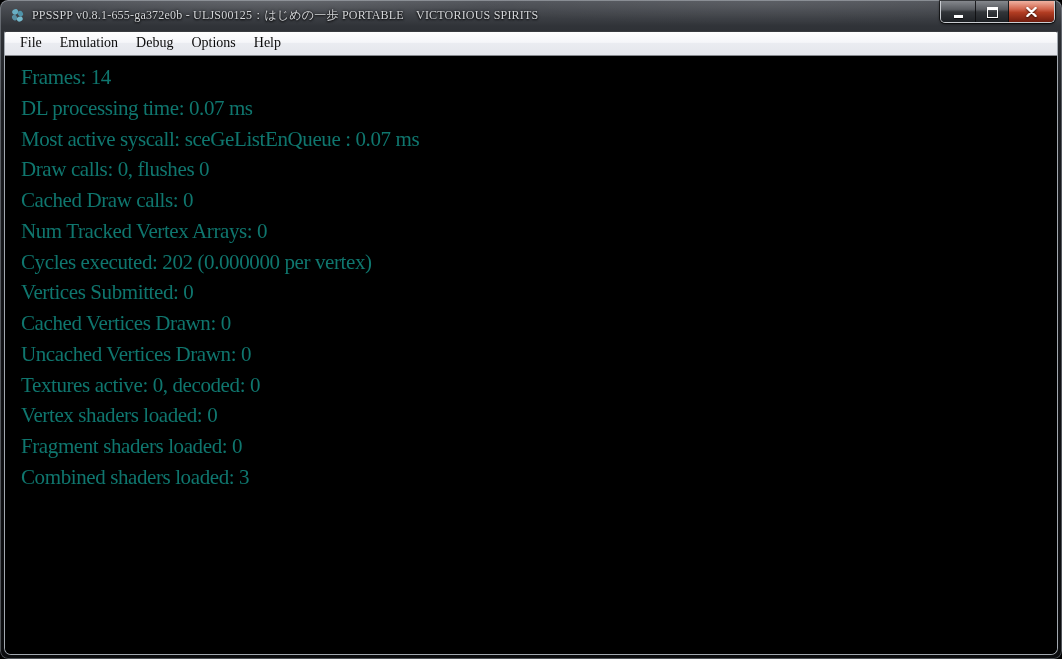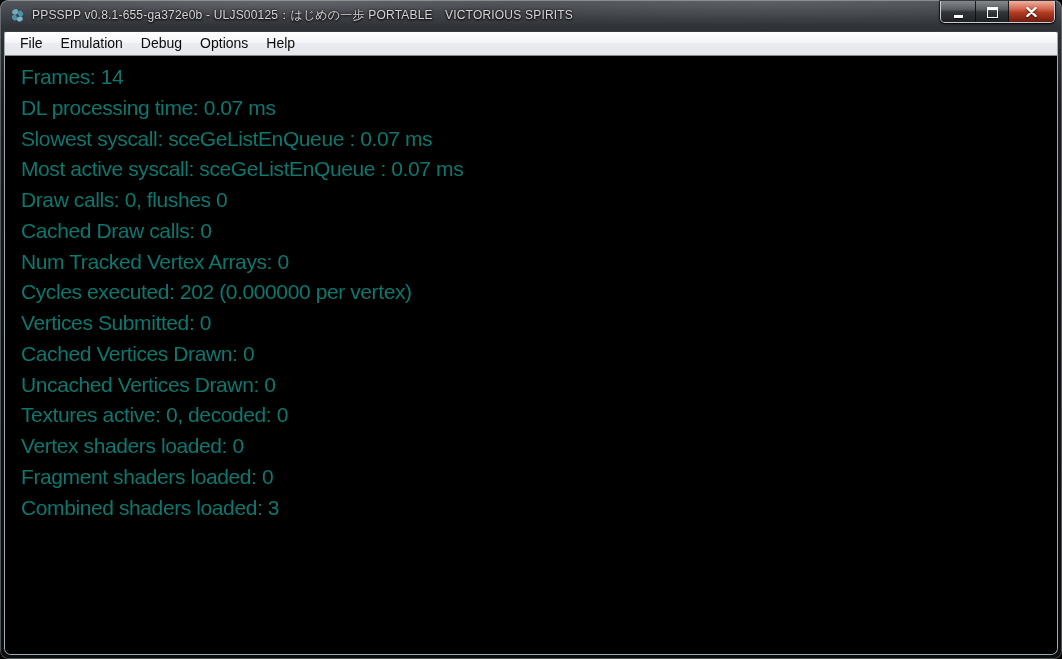"PPSSPP v0.8.1-655-ga372e0b -" .window { font-family: none -> Liberation Serif, serif }
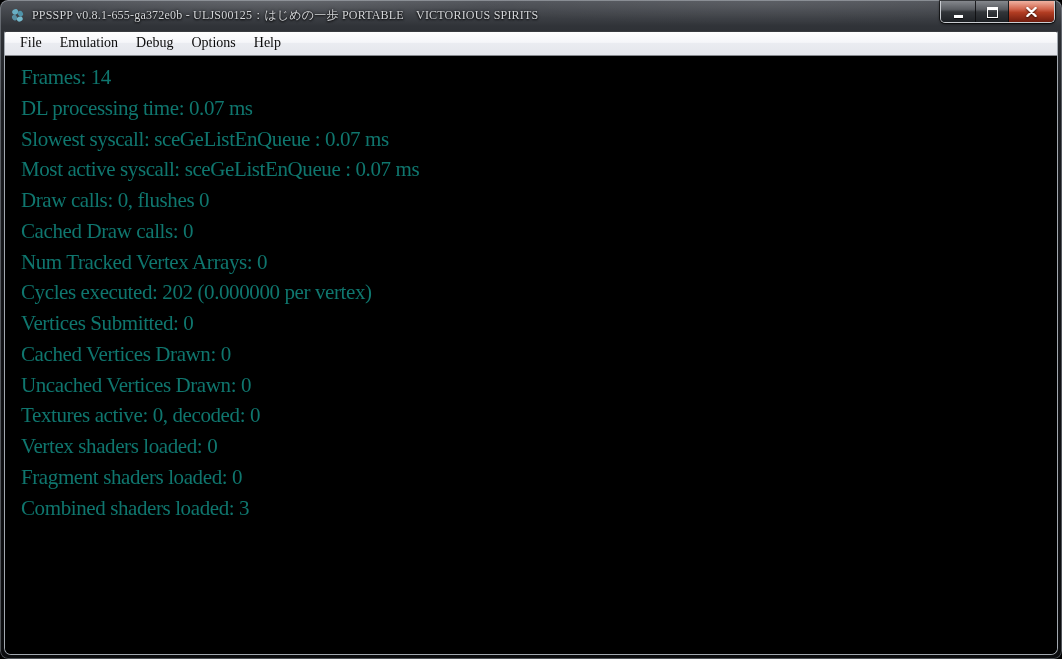"Slowest syscall: sceGeListEnQueue : 0.07" div { html: <div>Slowest syscall: sceGeListEnQueue : 0.07 ms</div> -> none }
